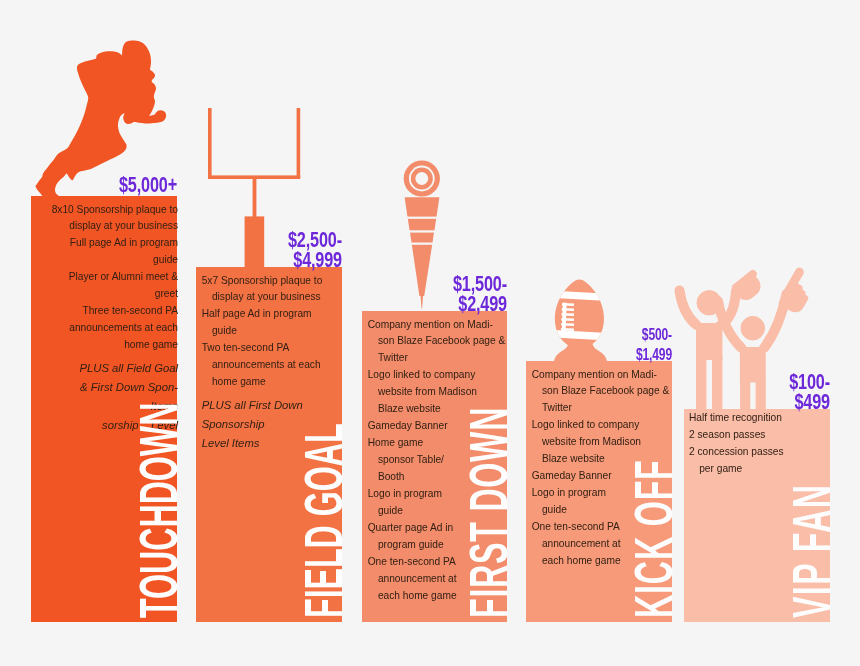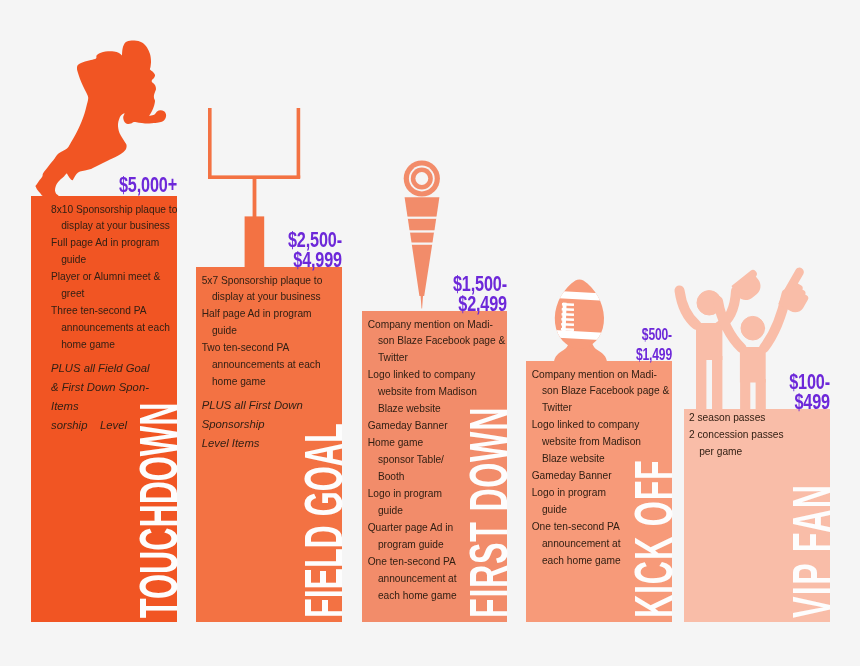"8x10 Sponsorship plaque to" div.items { left: 20px -> 11px; text-align: none -> right }
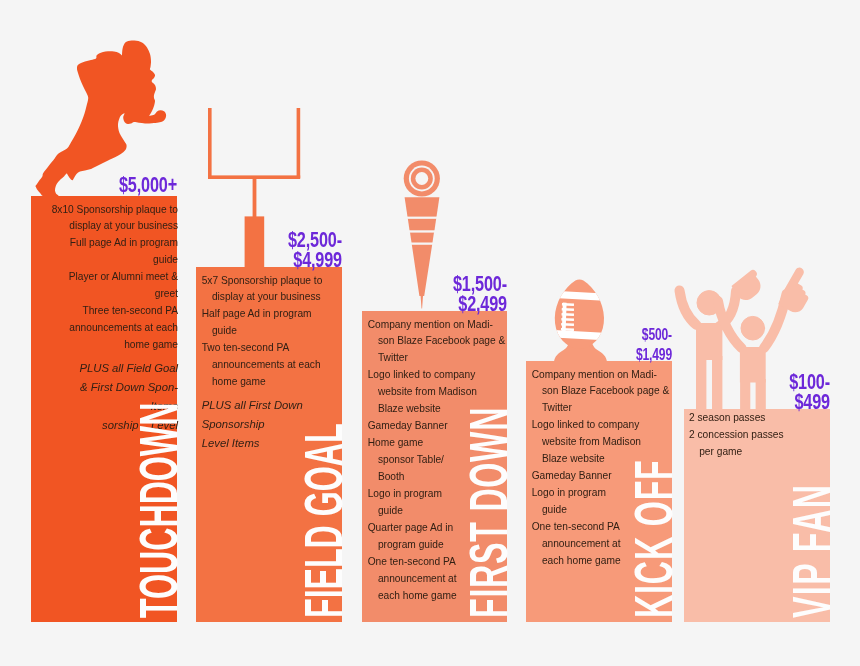"Half time recognition" div.item { html: none -> <div> <div>Half time recognition</div> </div> }
